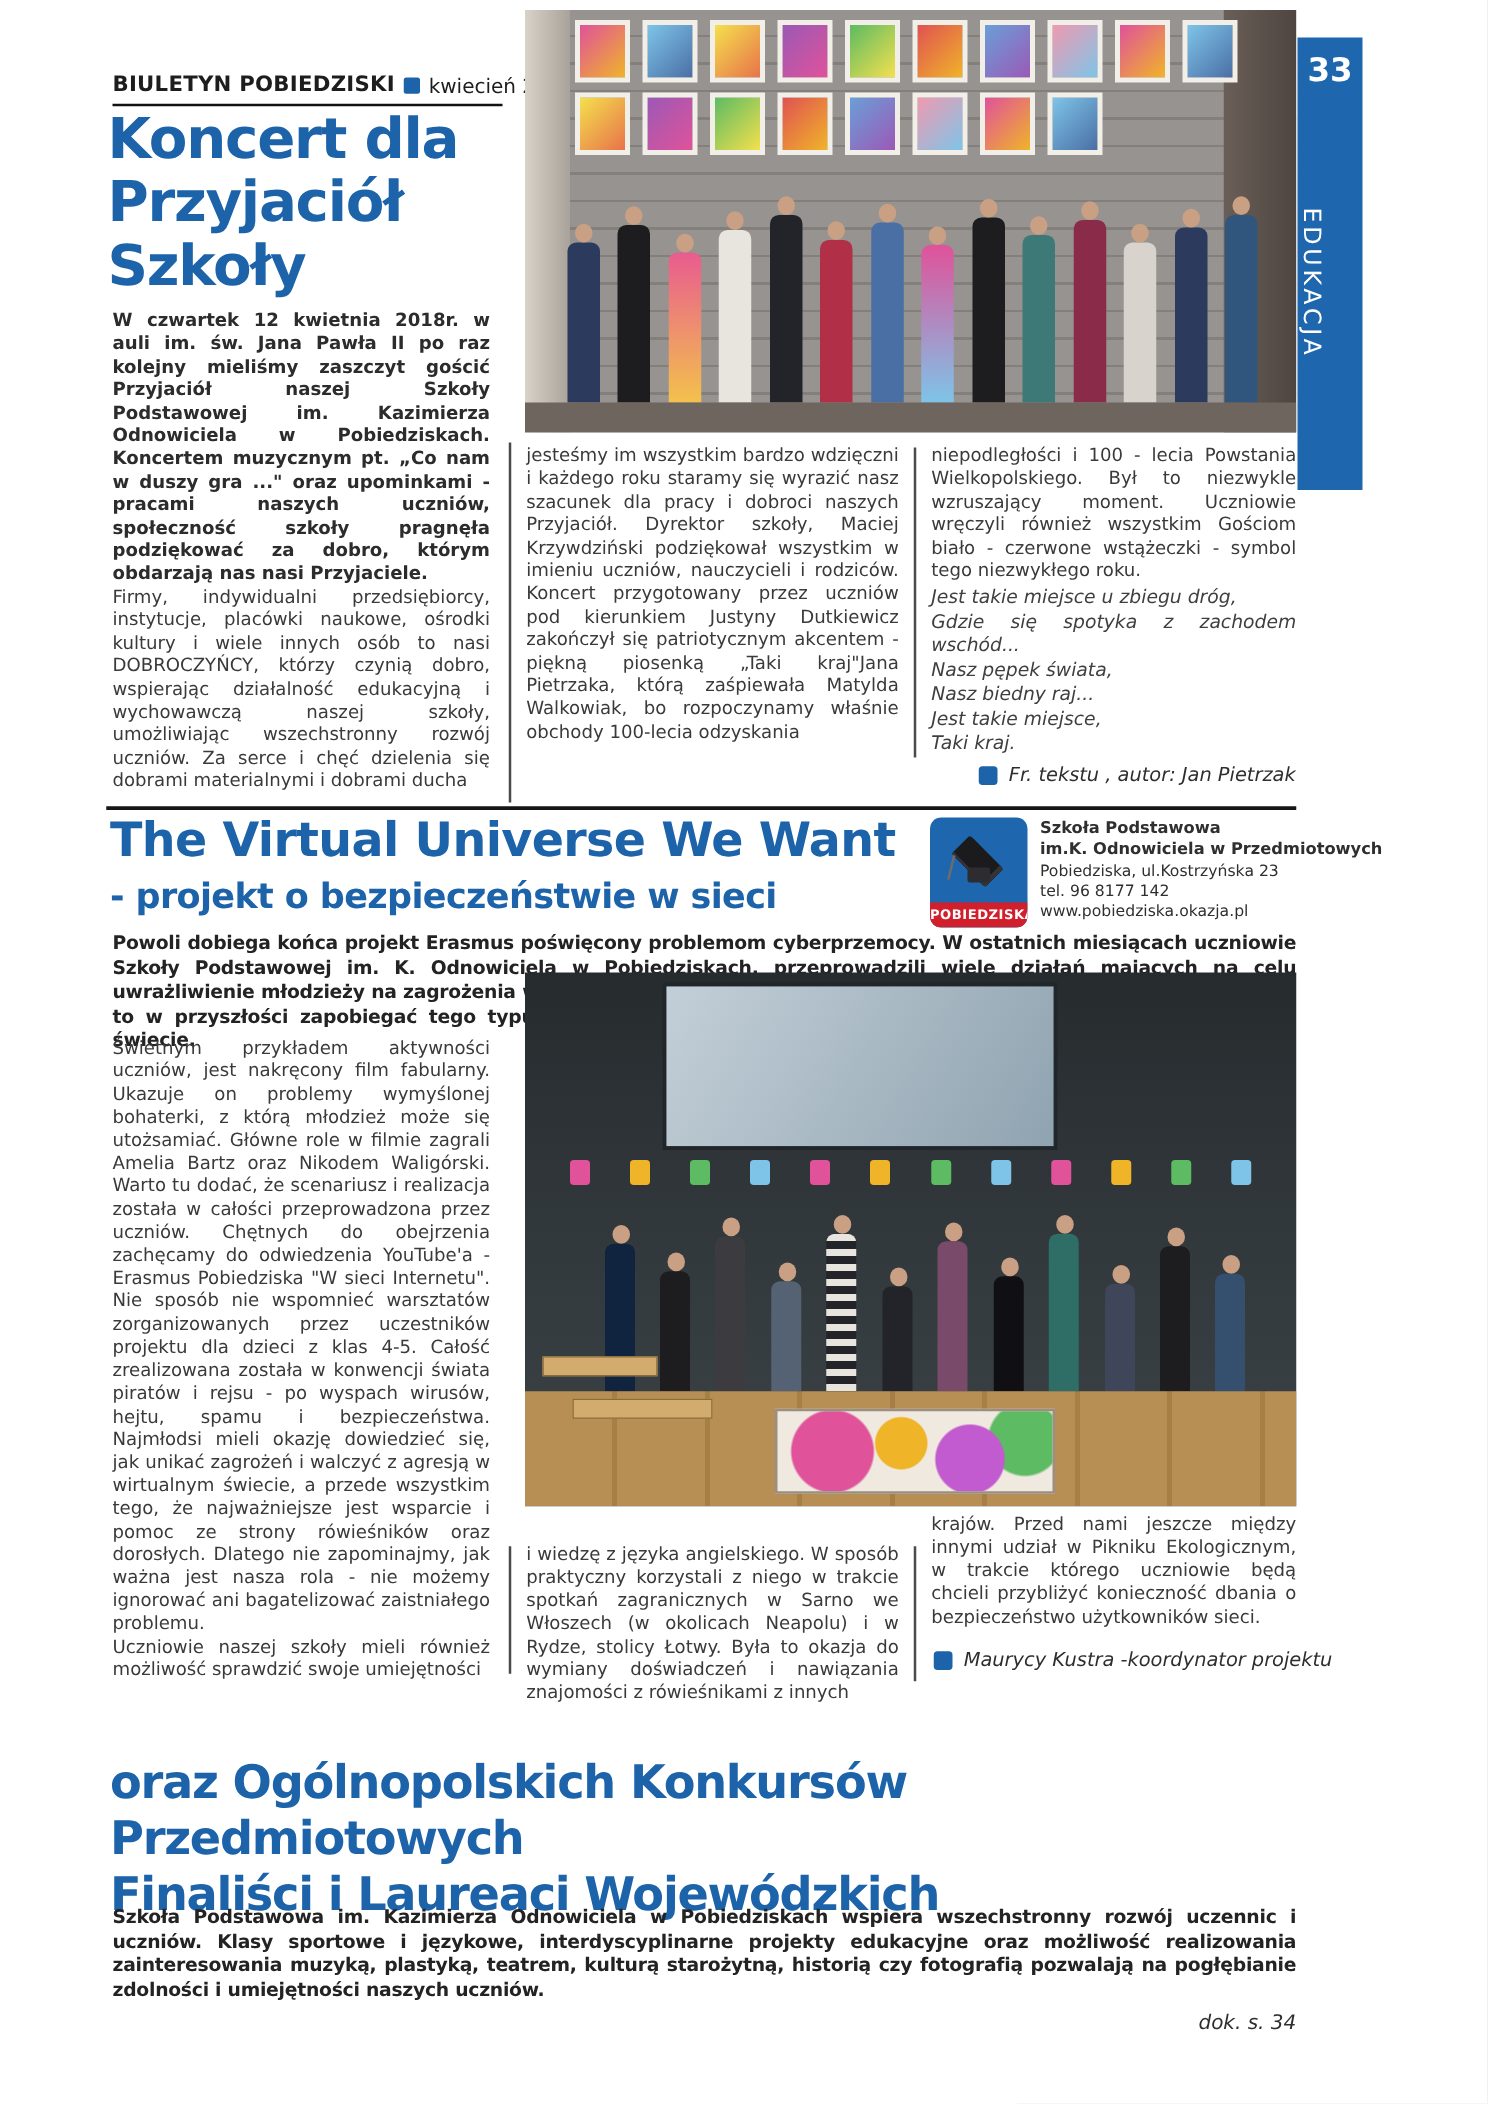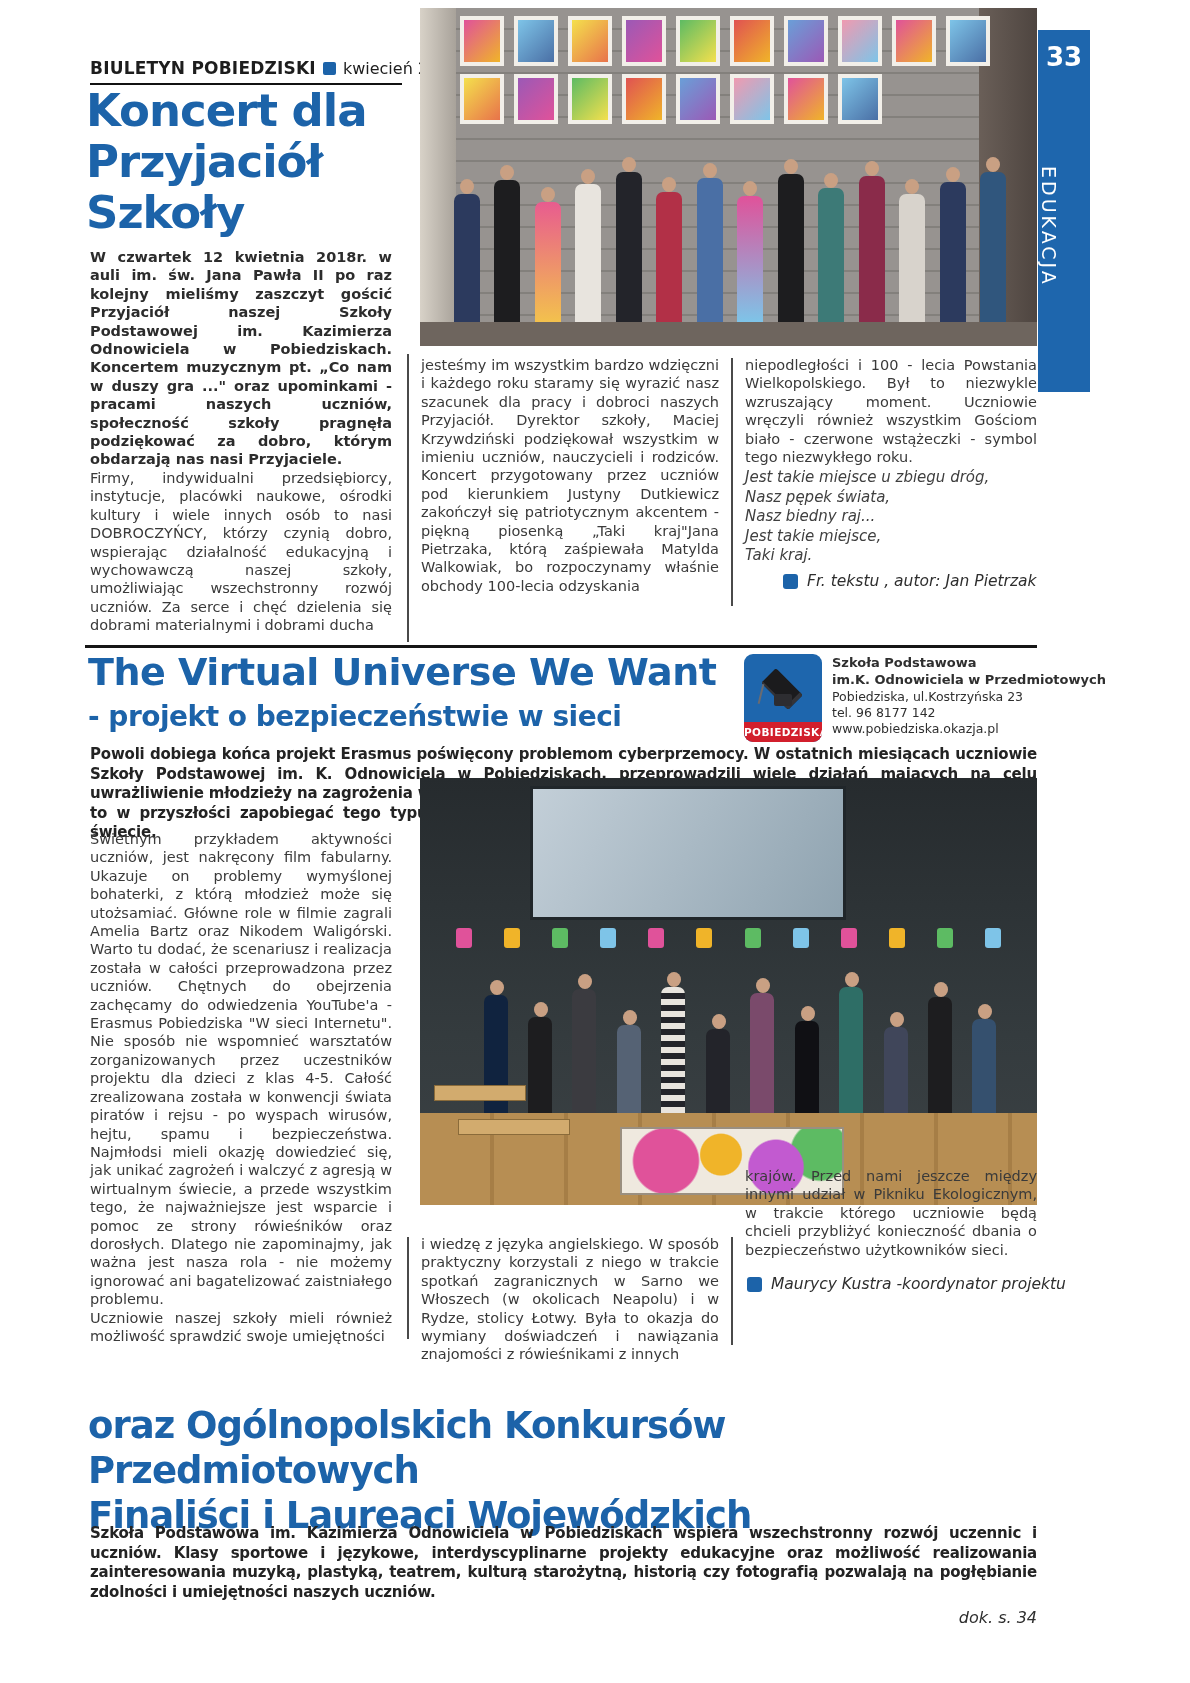"Gdzie się spotyka z zachodem" div { html: none -> <div>Gdzie się spotyka z zachodem wschód...</div> }
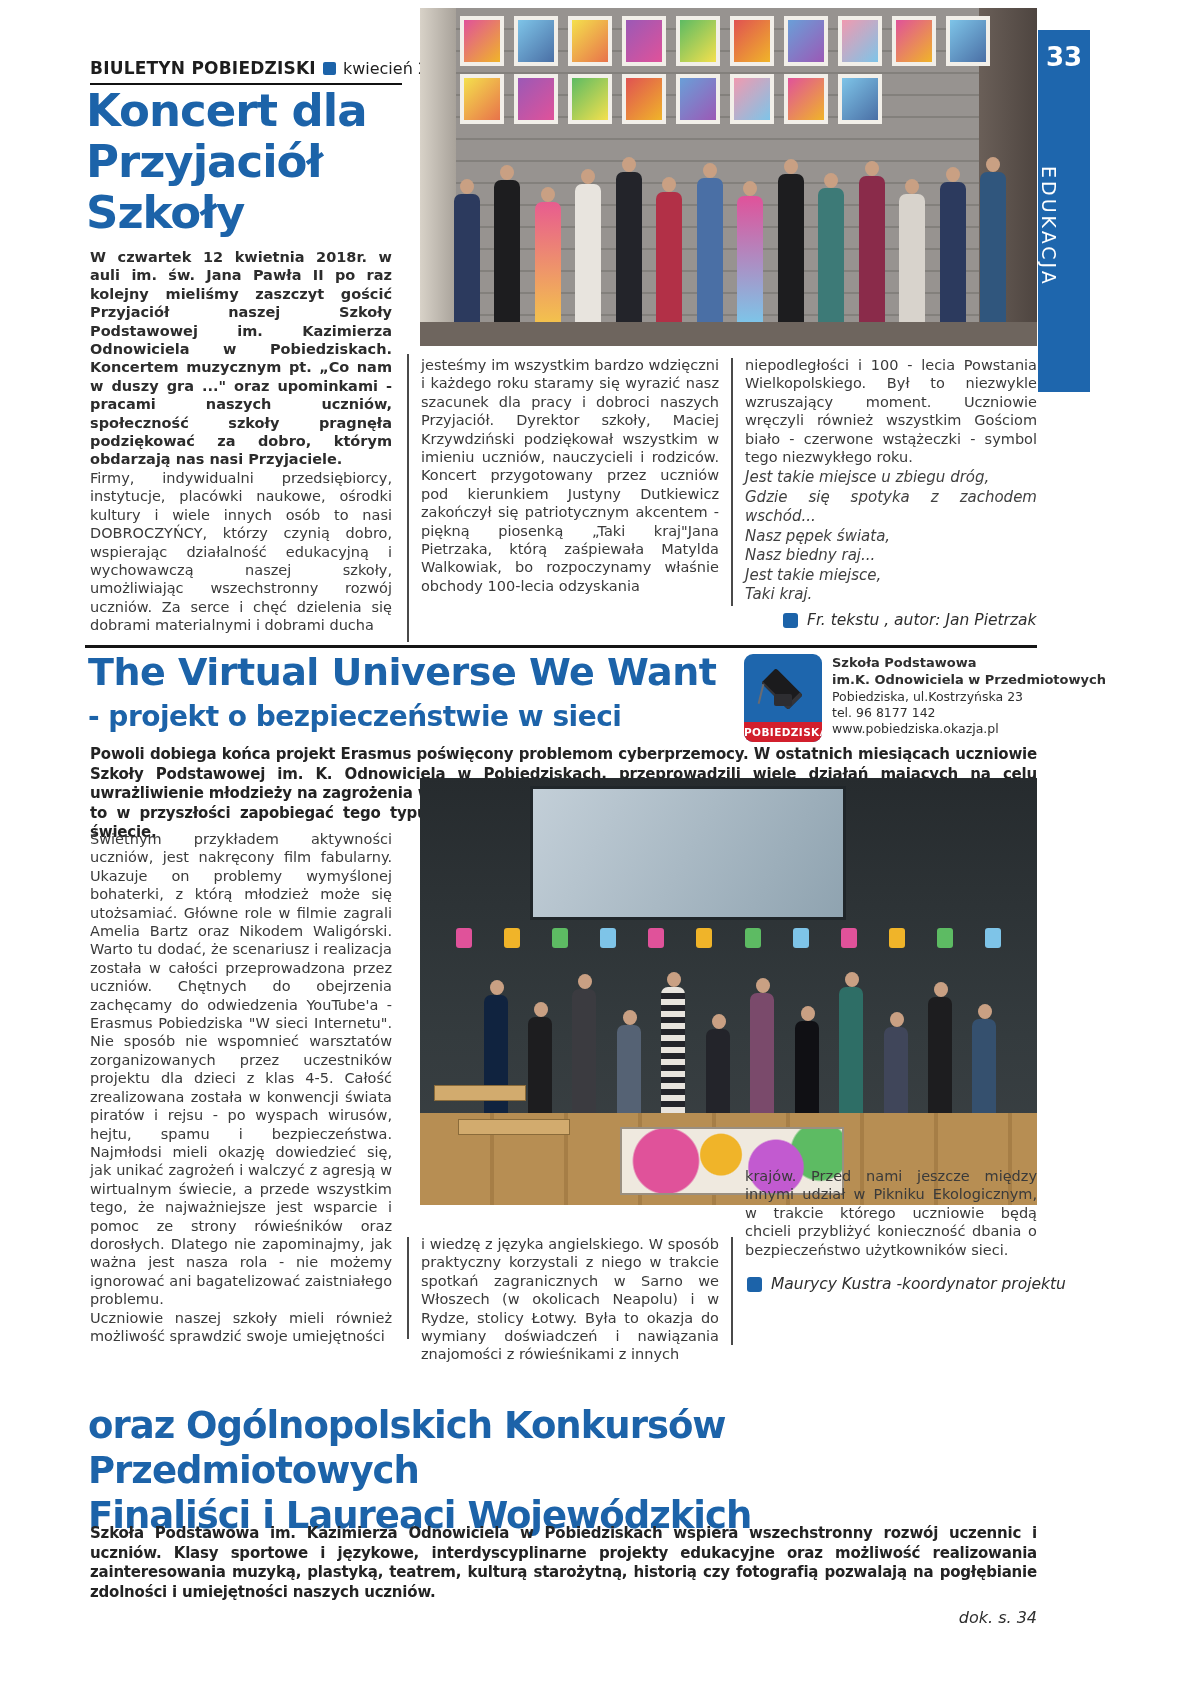"krajów. Przed nami jeszcze między" div.abs { top: 1167px -> 1211px }
